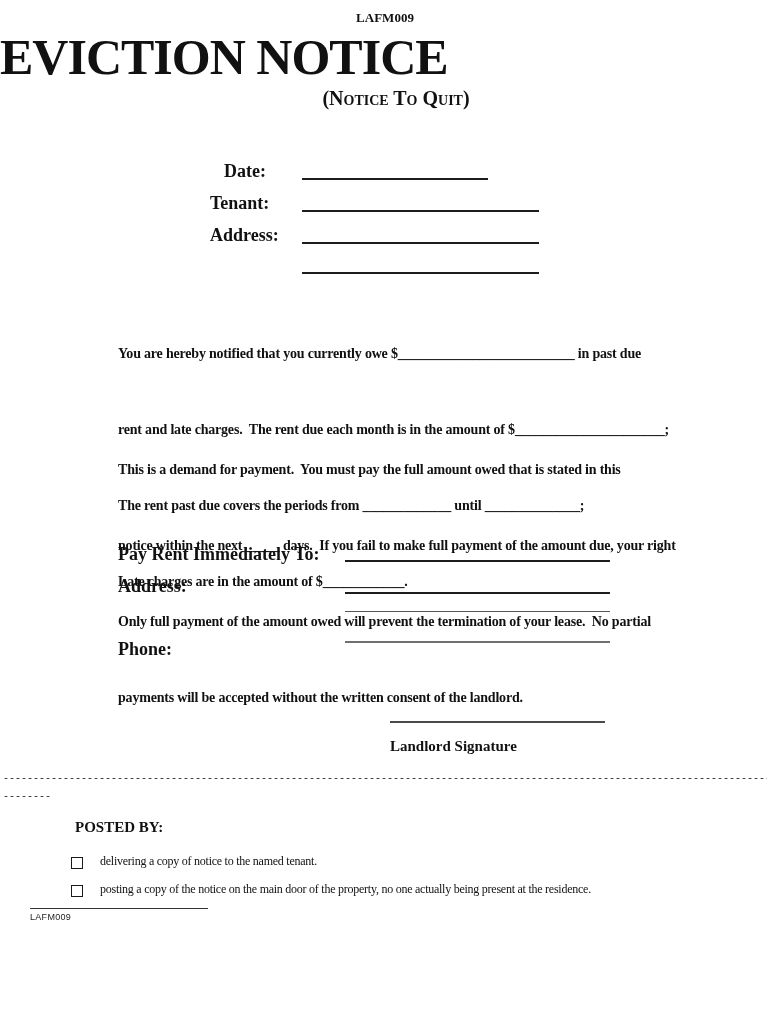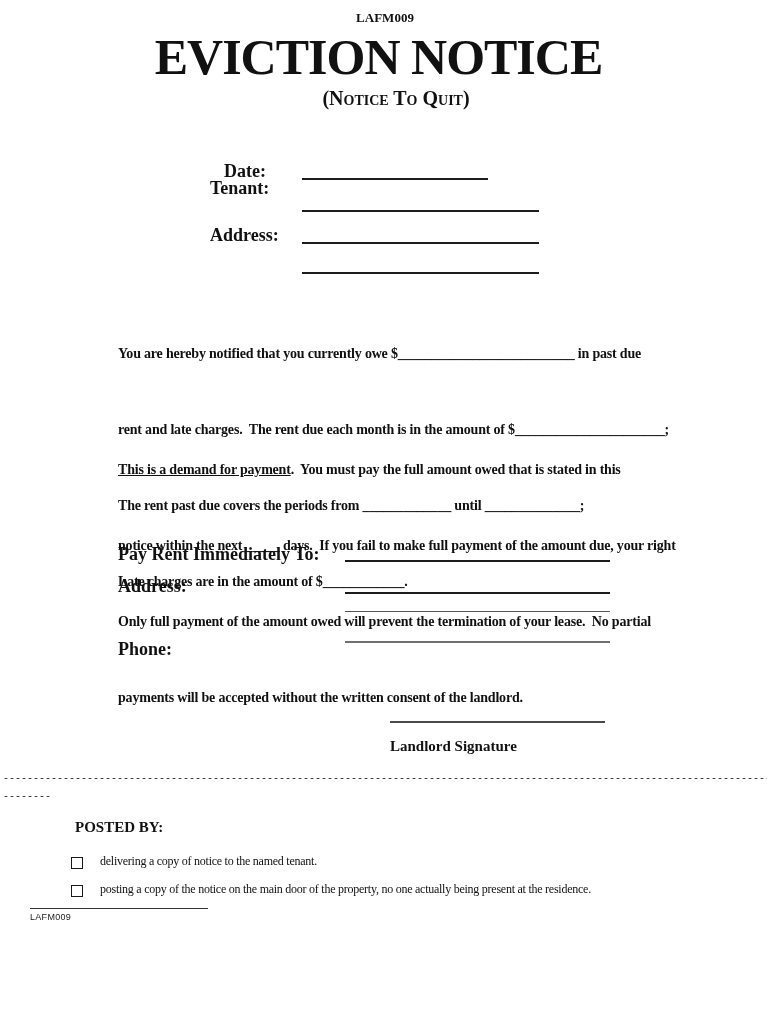"EVICTION NOTICE" .doc-title { text-align: center -> left }
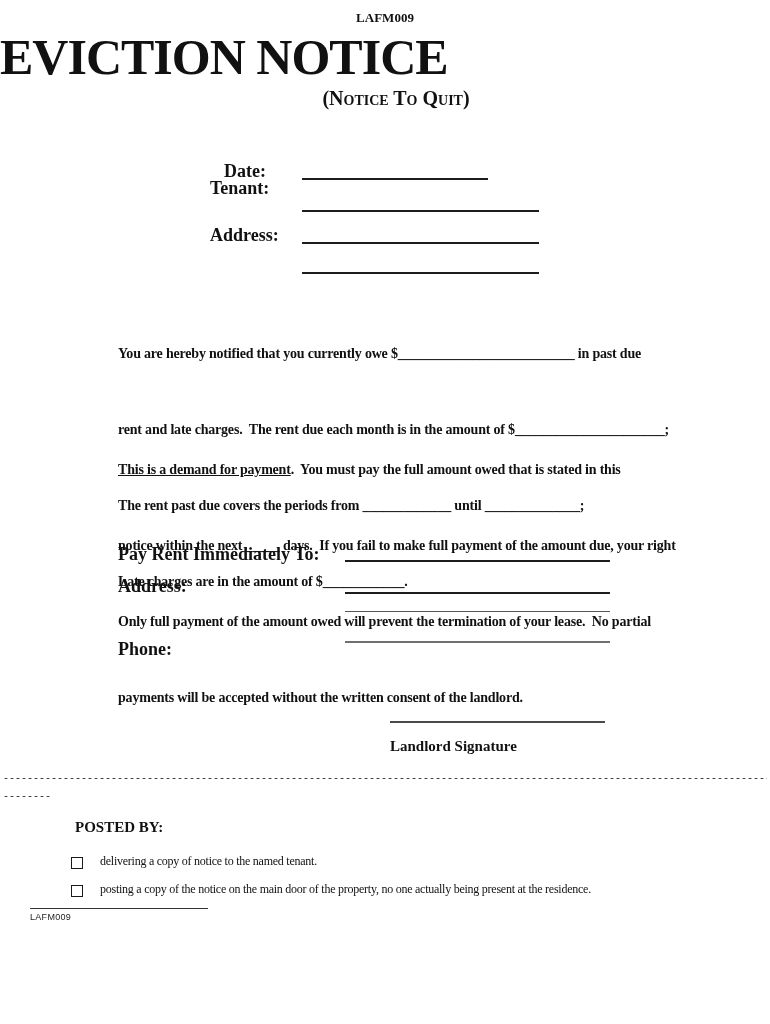"Tenant:" .lbl-tenant { top: 178px -> 193px }
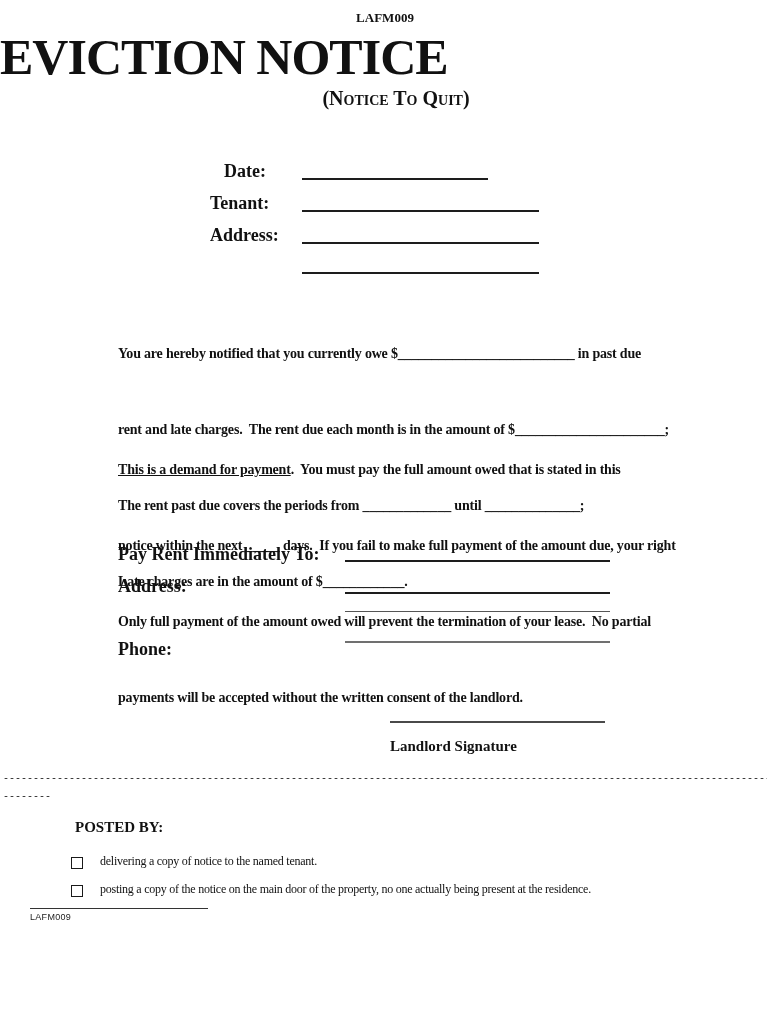"This is a demand for" .uline { text-decoration: underline -> none }
